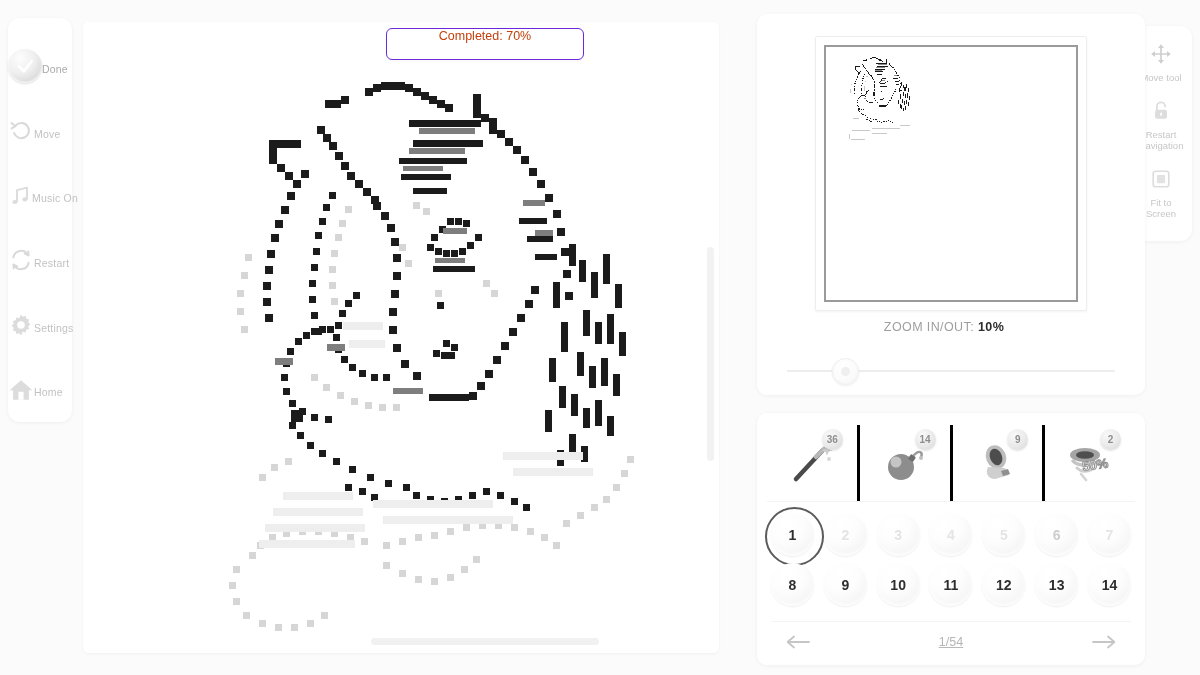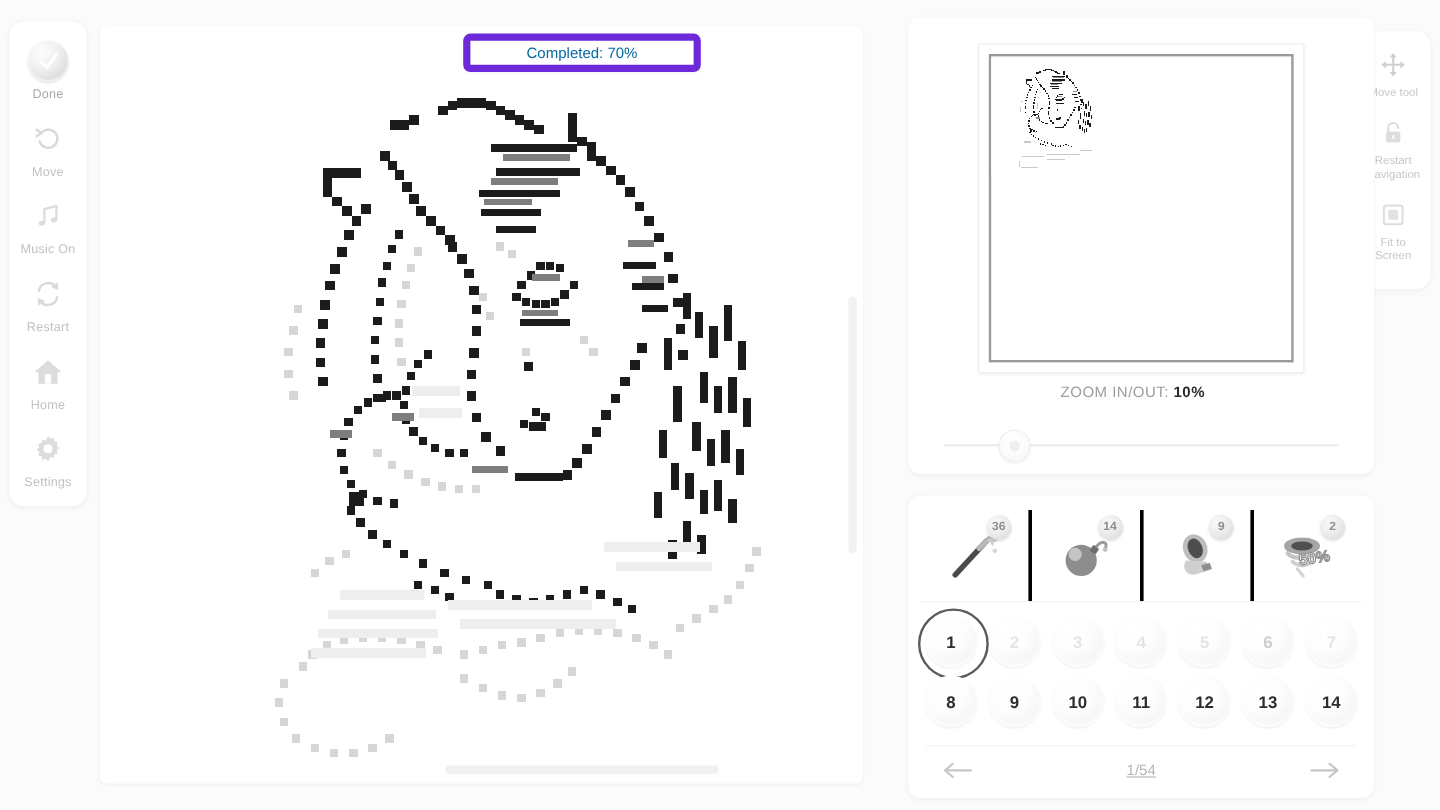"Completed: 70%" .completed-chip { align-items: center -> none; border: 6px solid #6d28d9 -> 1px solid #6d28d9; color: #0369a1 -> #c2410c }
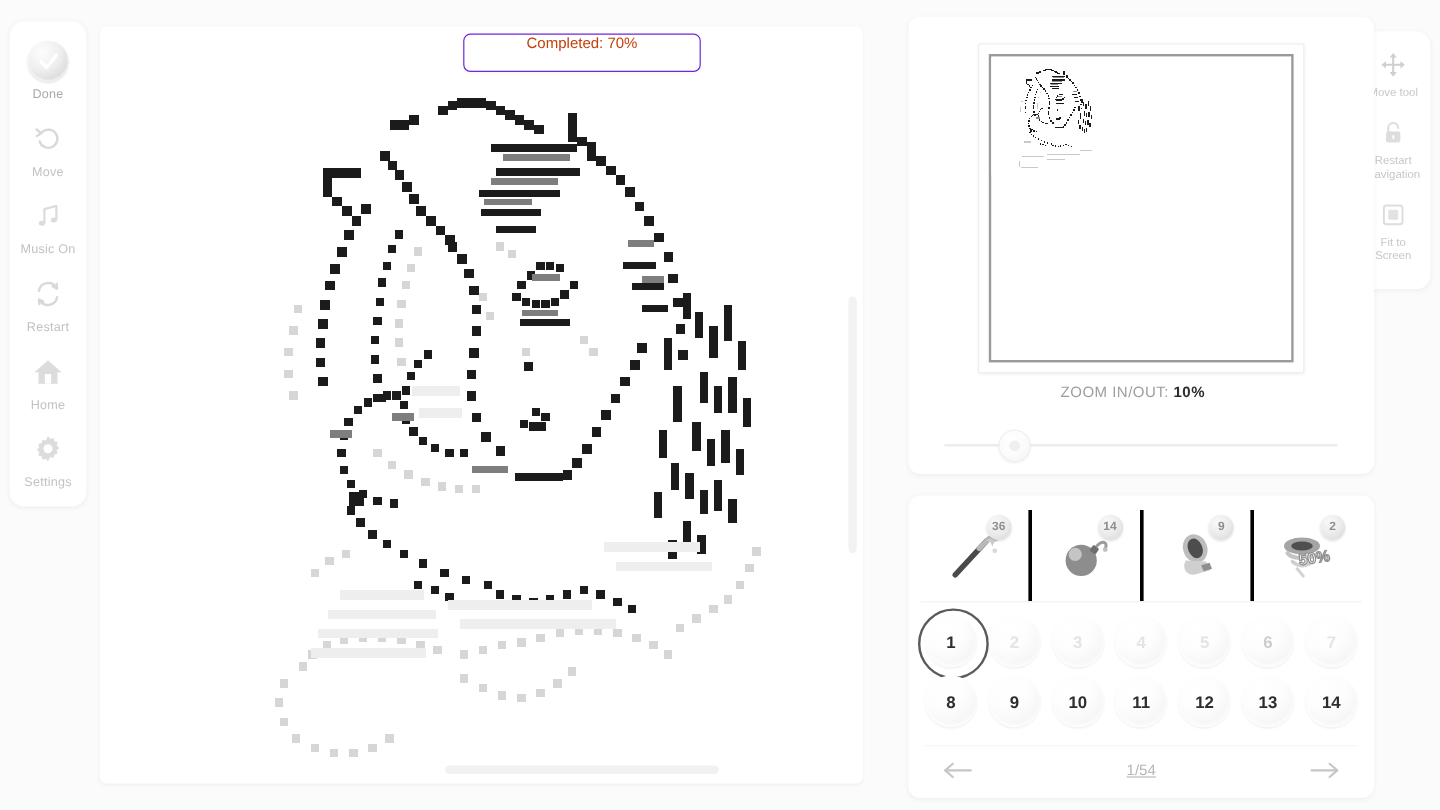"Done" .rail-item { flex-direction: column -> row }
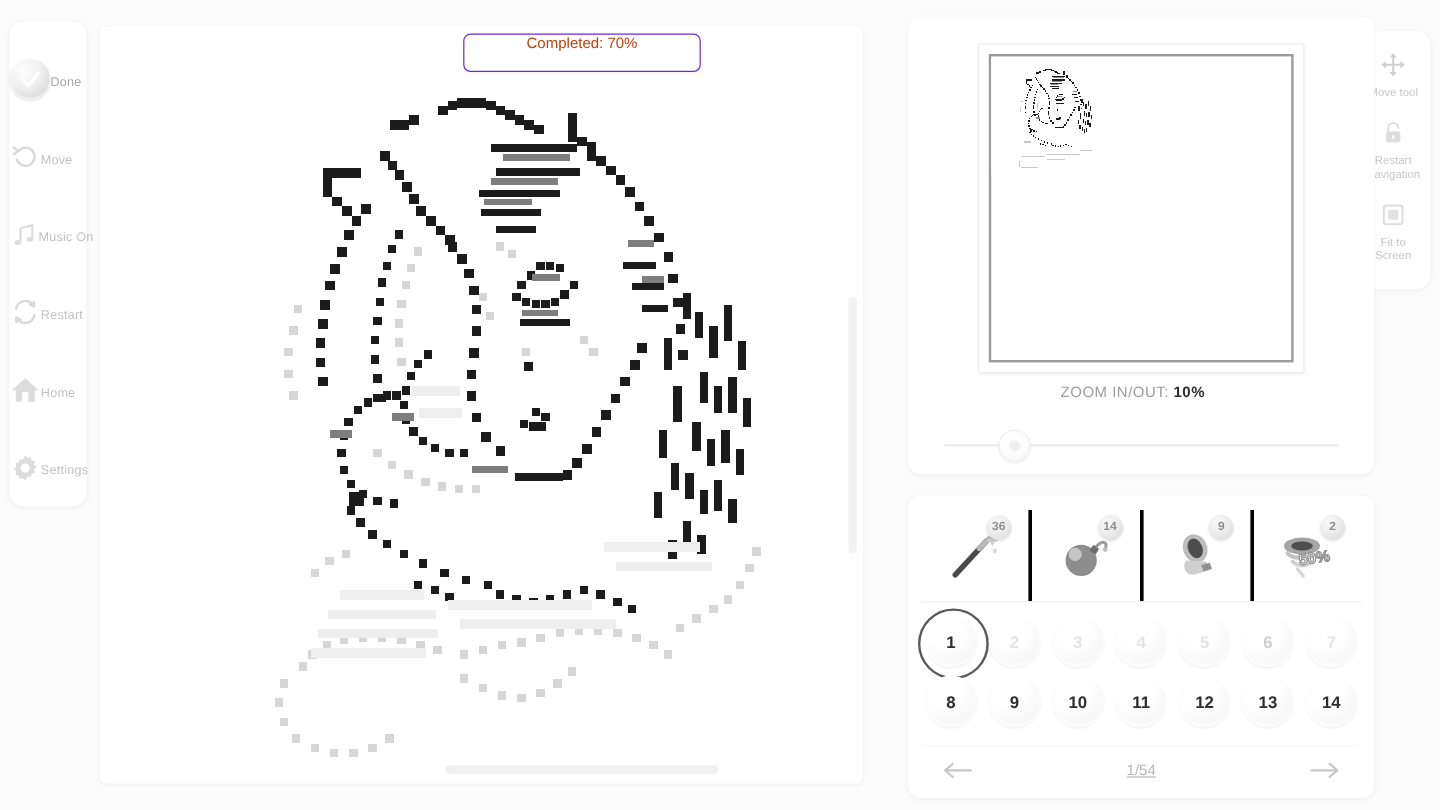"Home" div.rail-item { order: before "Settings" -> after "Settings" }
